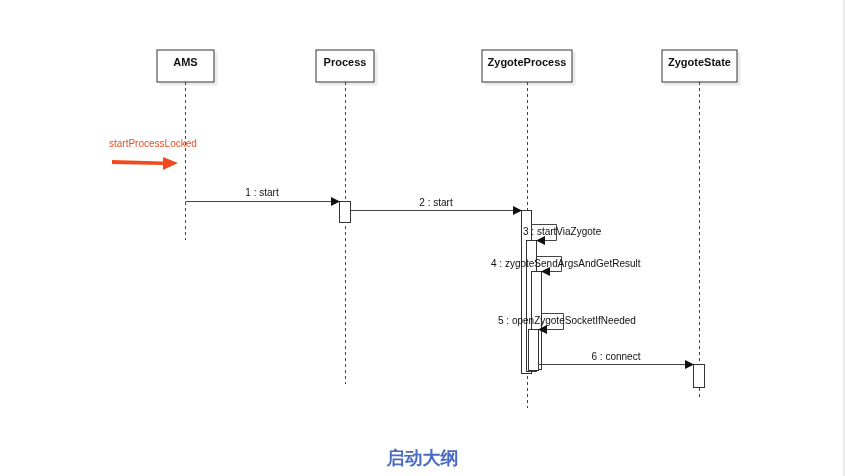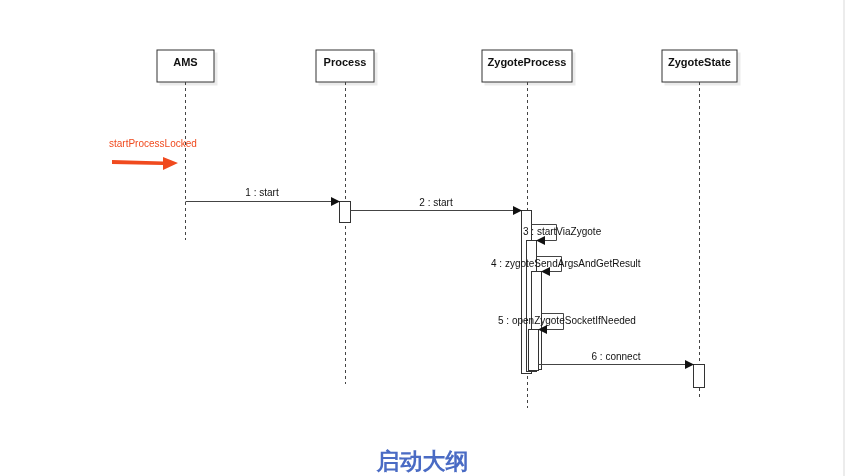"启动大纲" .caption { font-size: 23px -> 18px }
